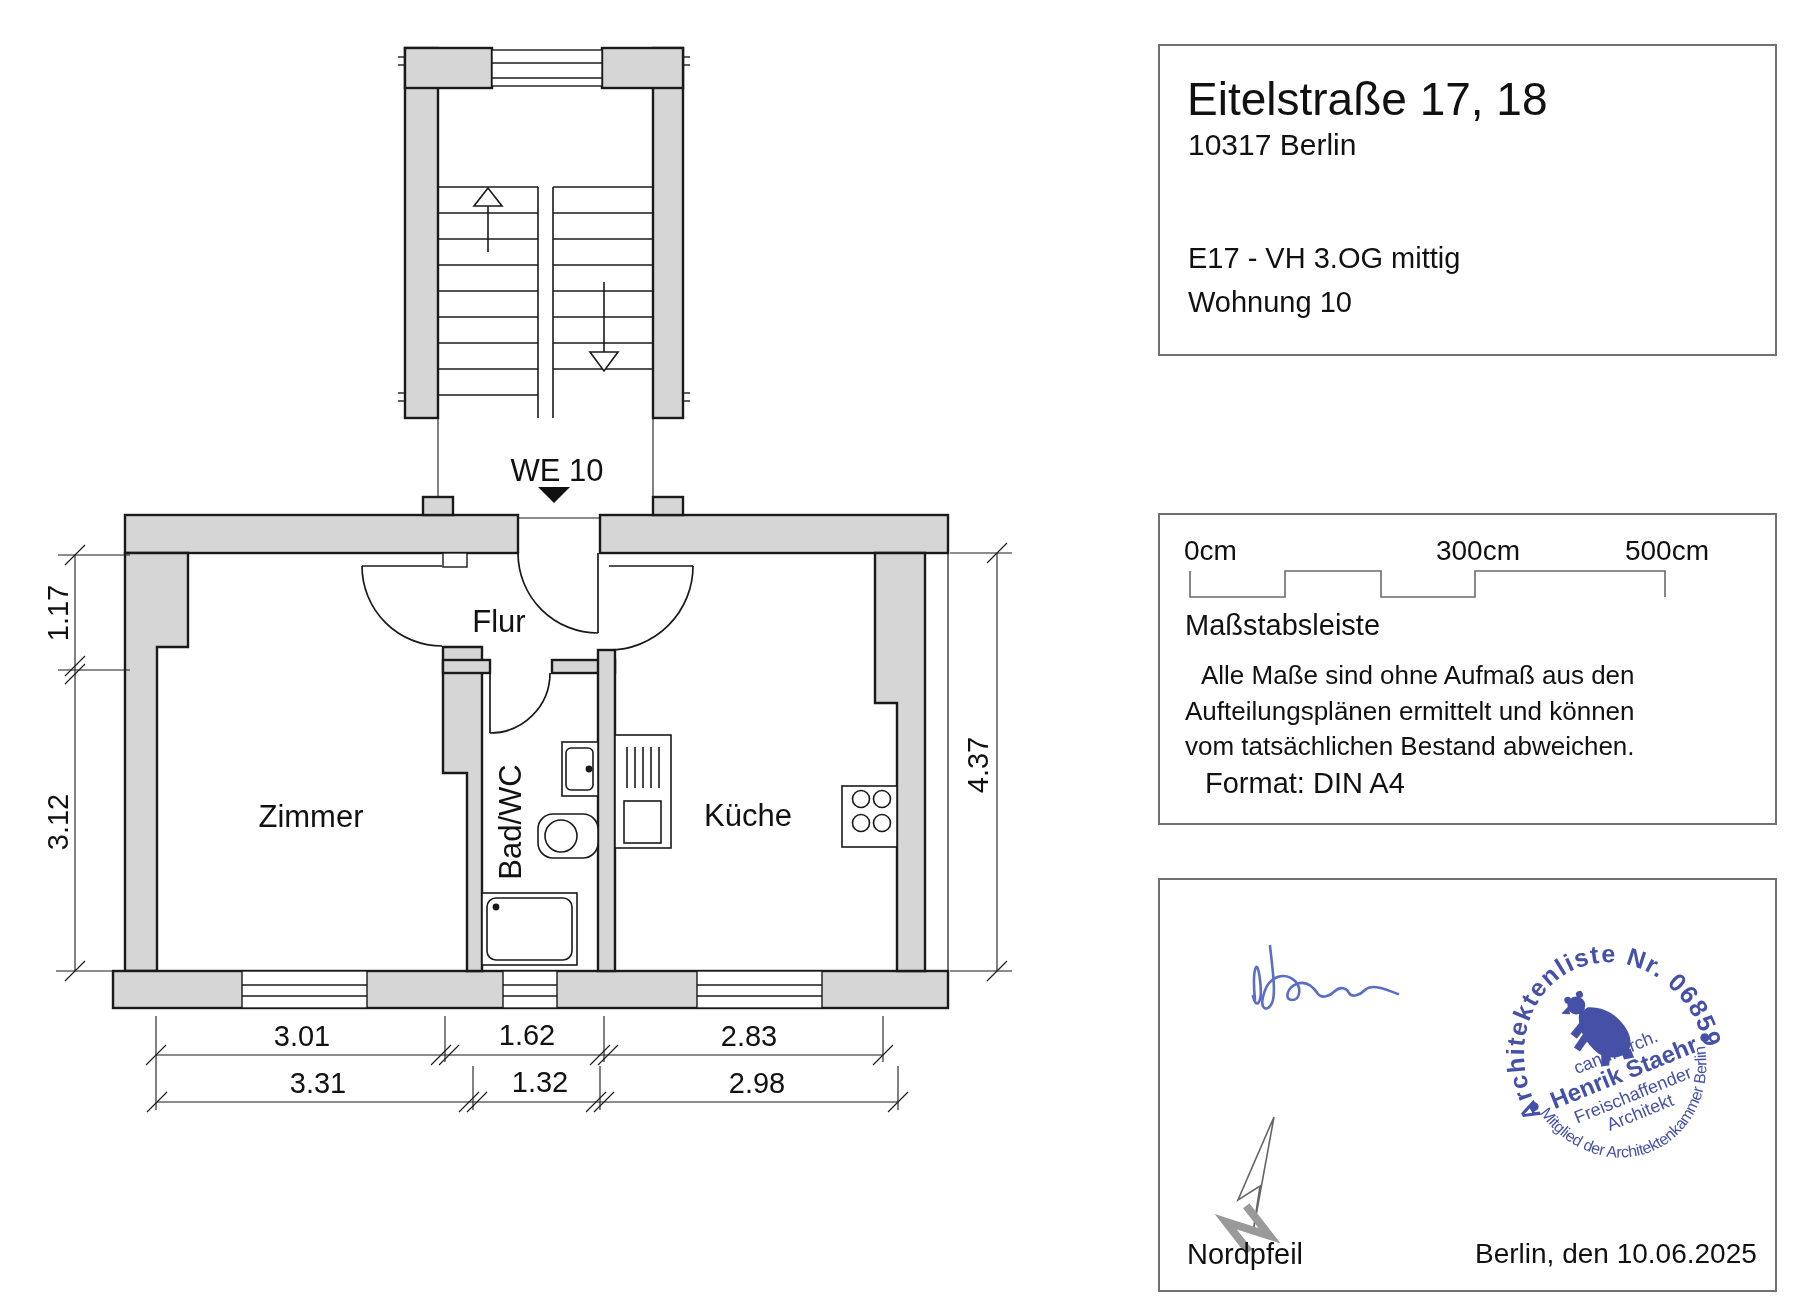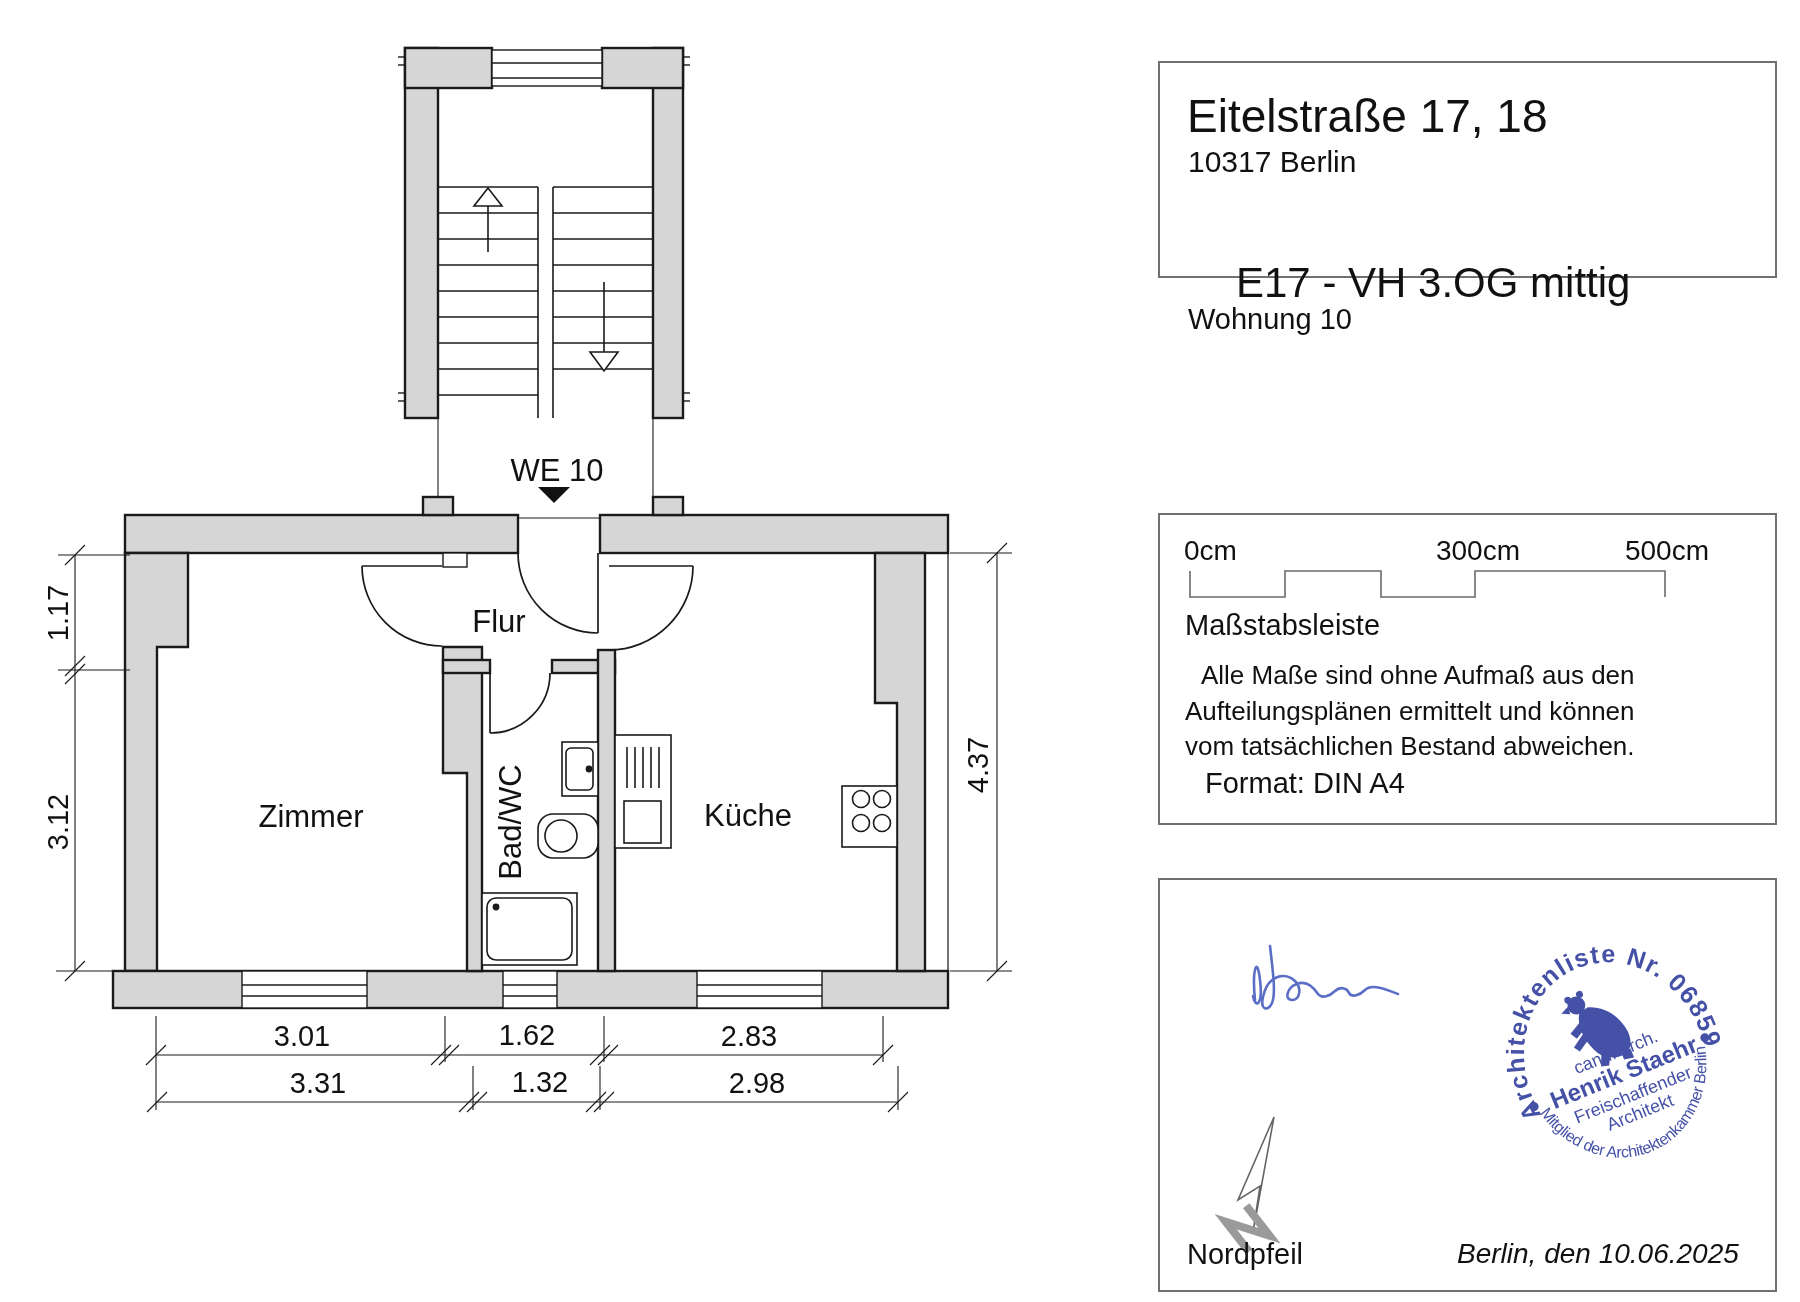"Eitelstraße 17, 18" .box-address { height: 217px -> 312px; top: 61px -> 44px }
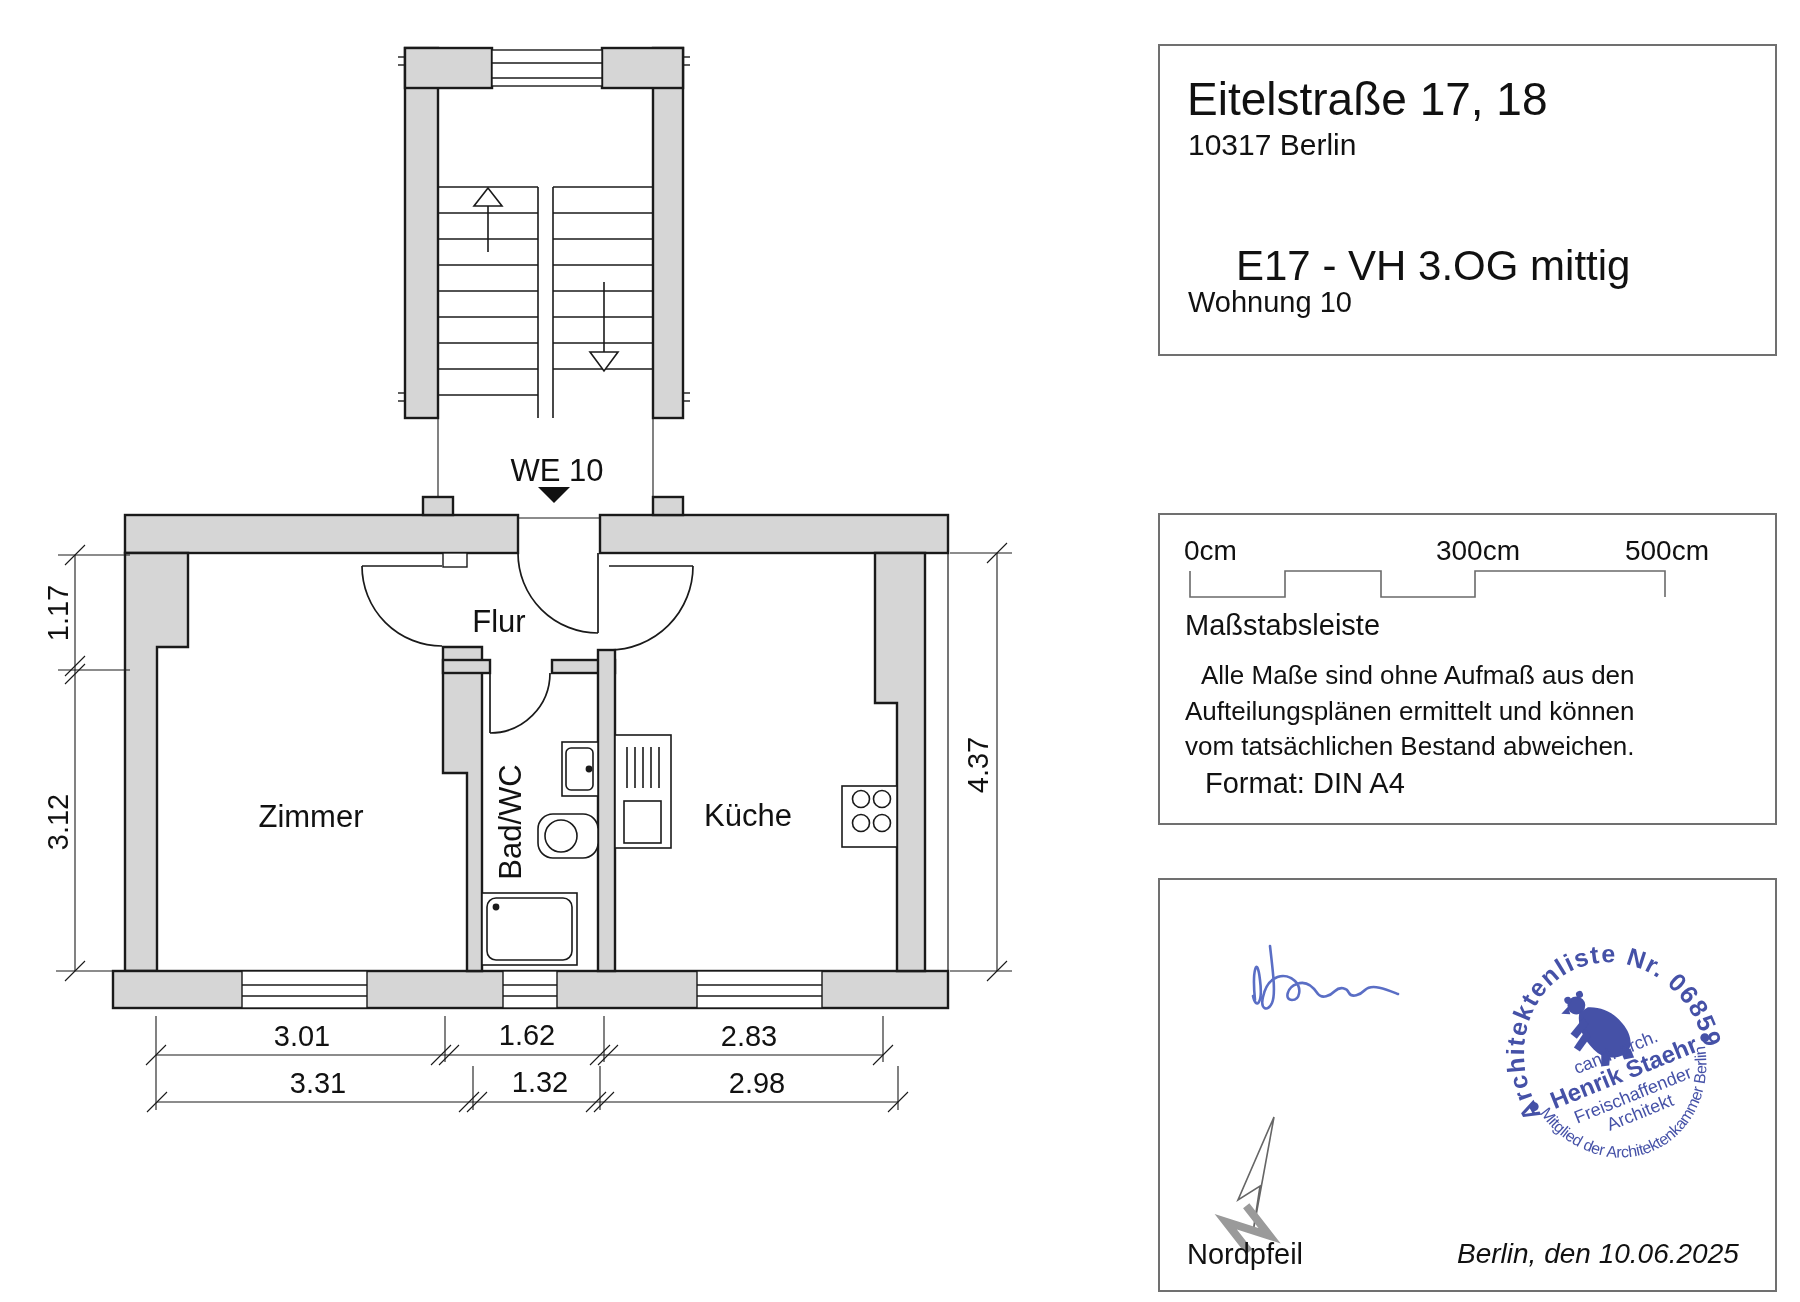"E17 - VH 3.OG mittig" .t-unit { font-size: 42px -> 29px; margin-left: 48px -> none }
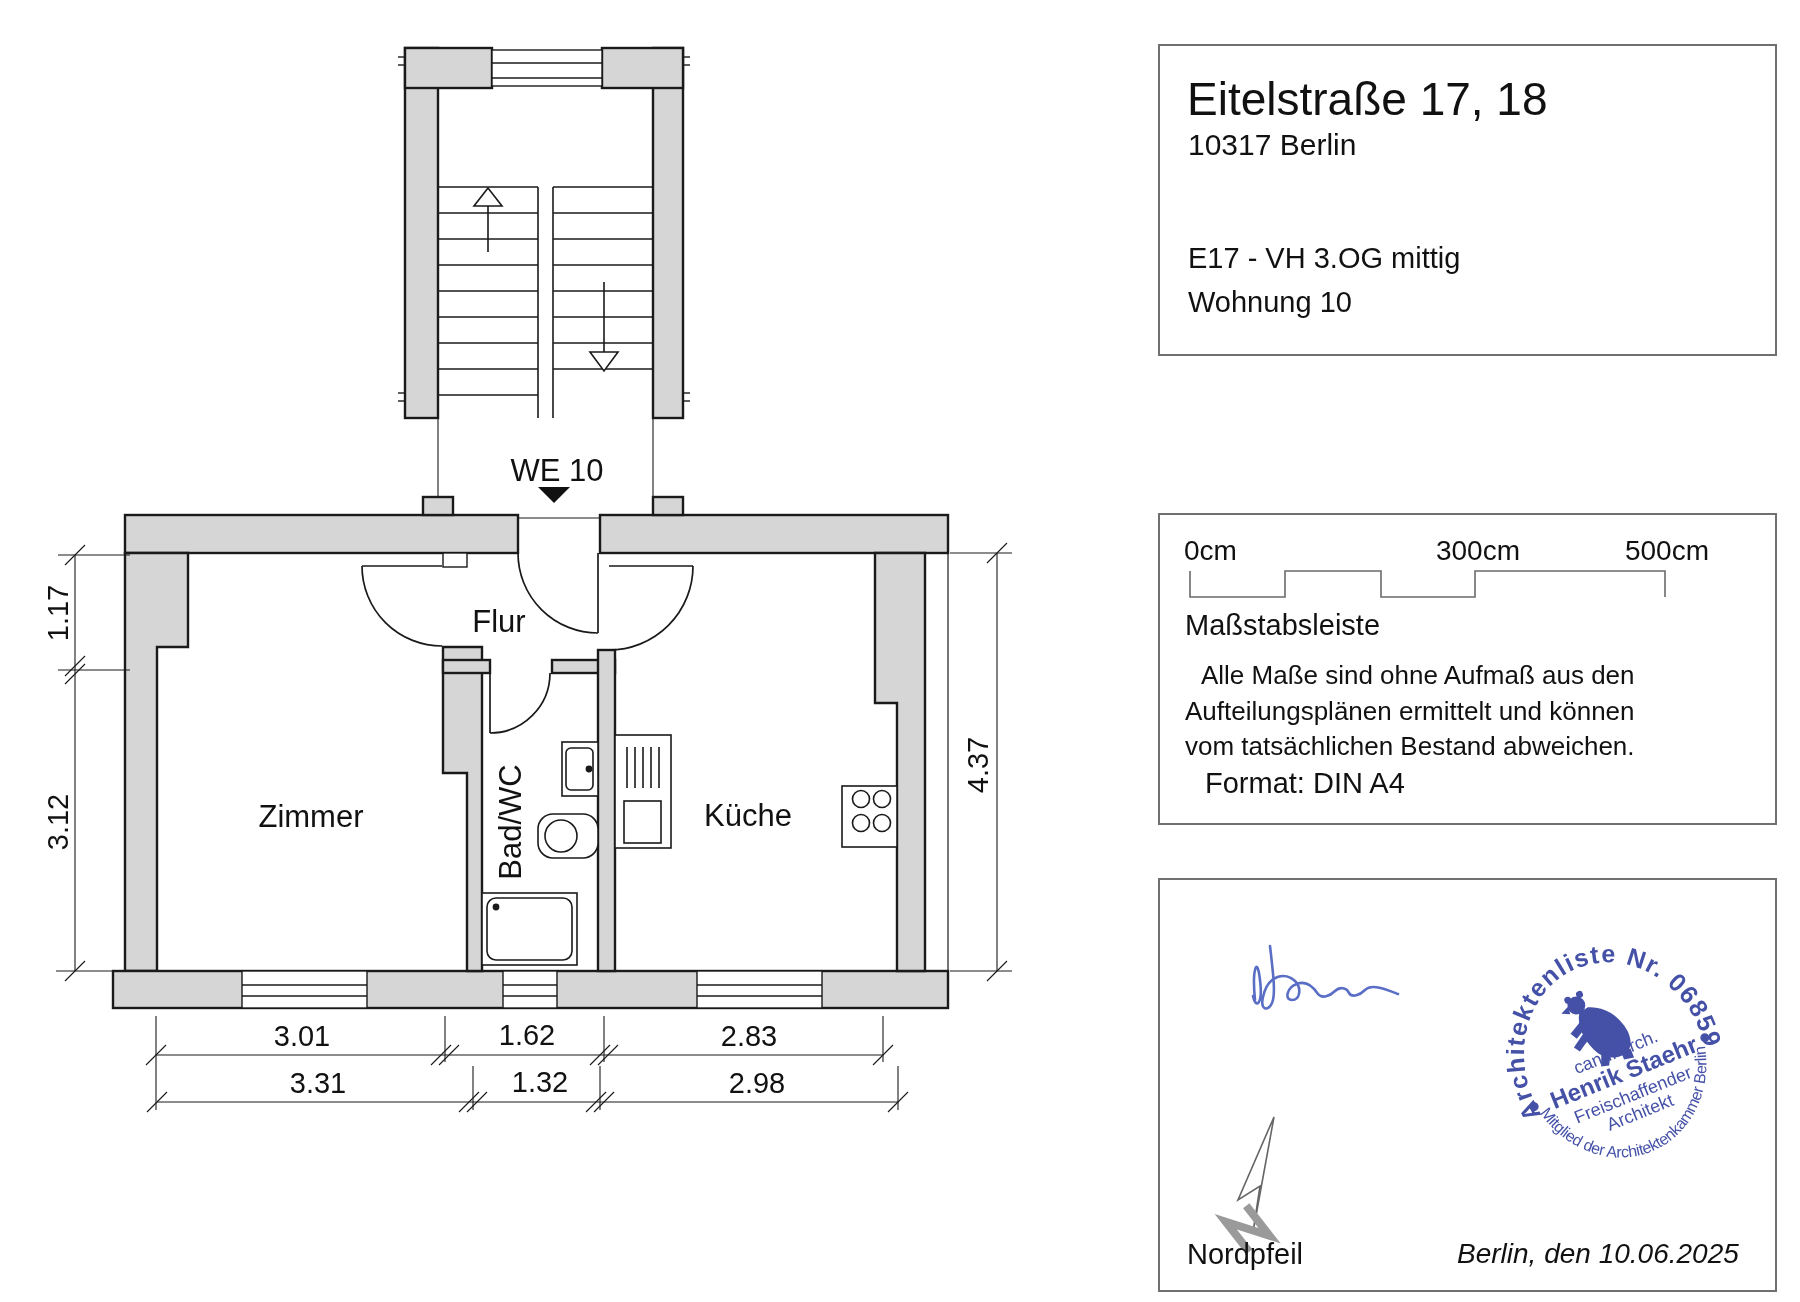"Berlin, den 10.06.2025" div.abs { font-style: italic -> none; left: 297px -> 315px }
